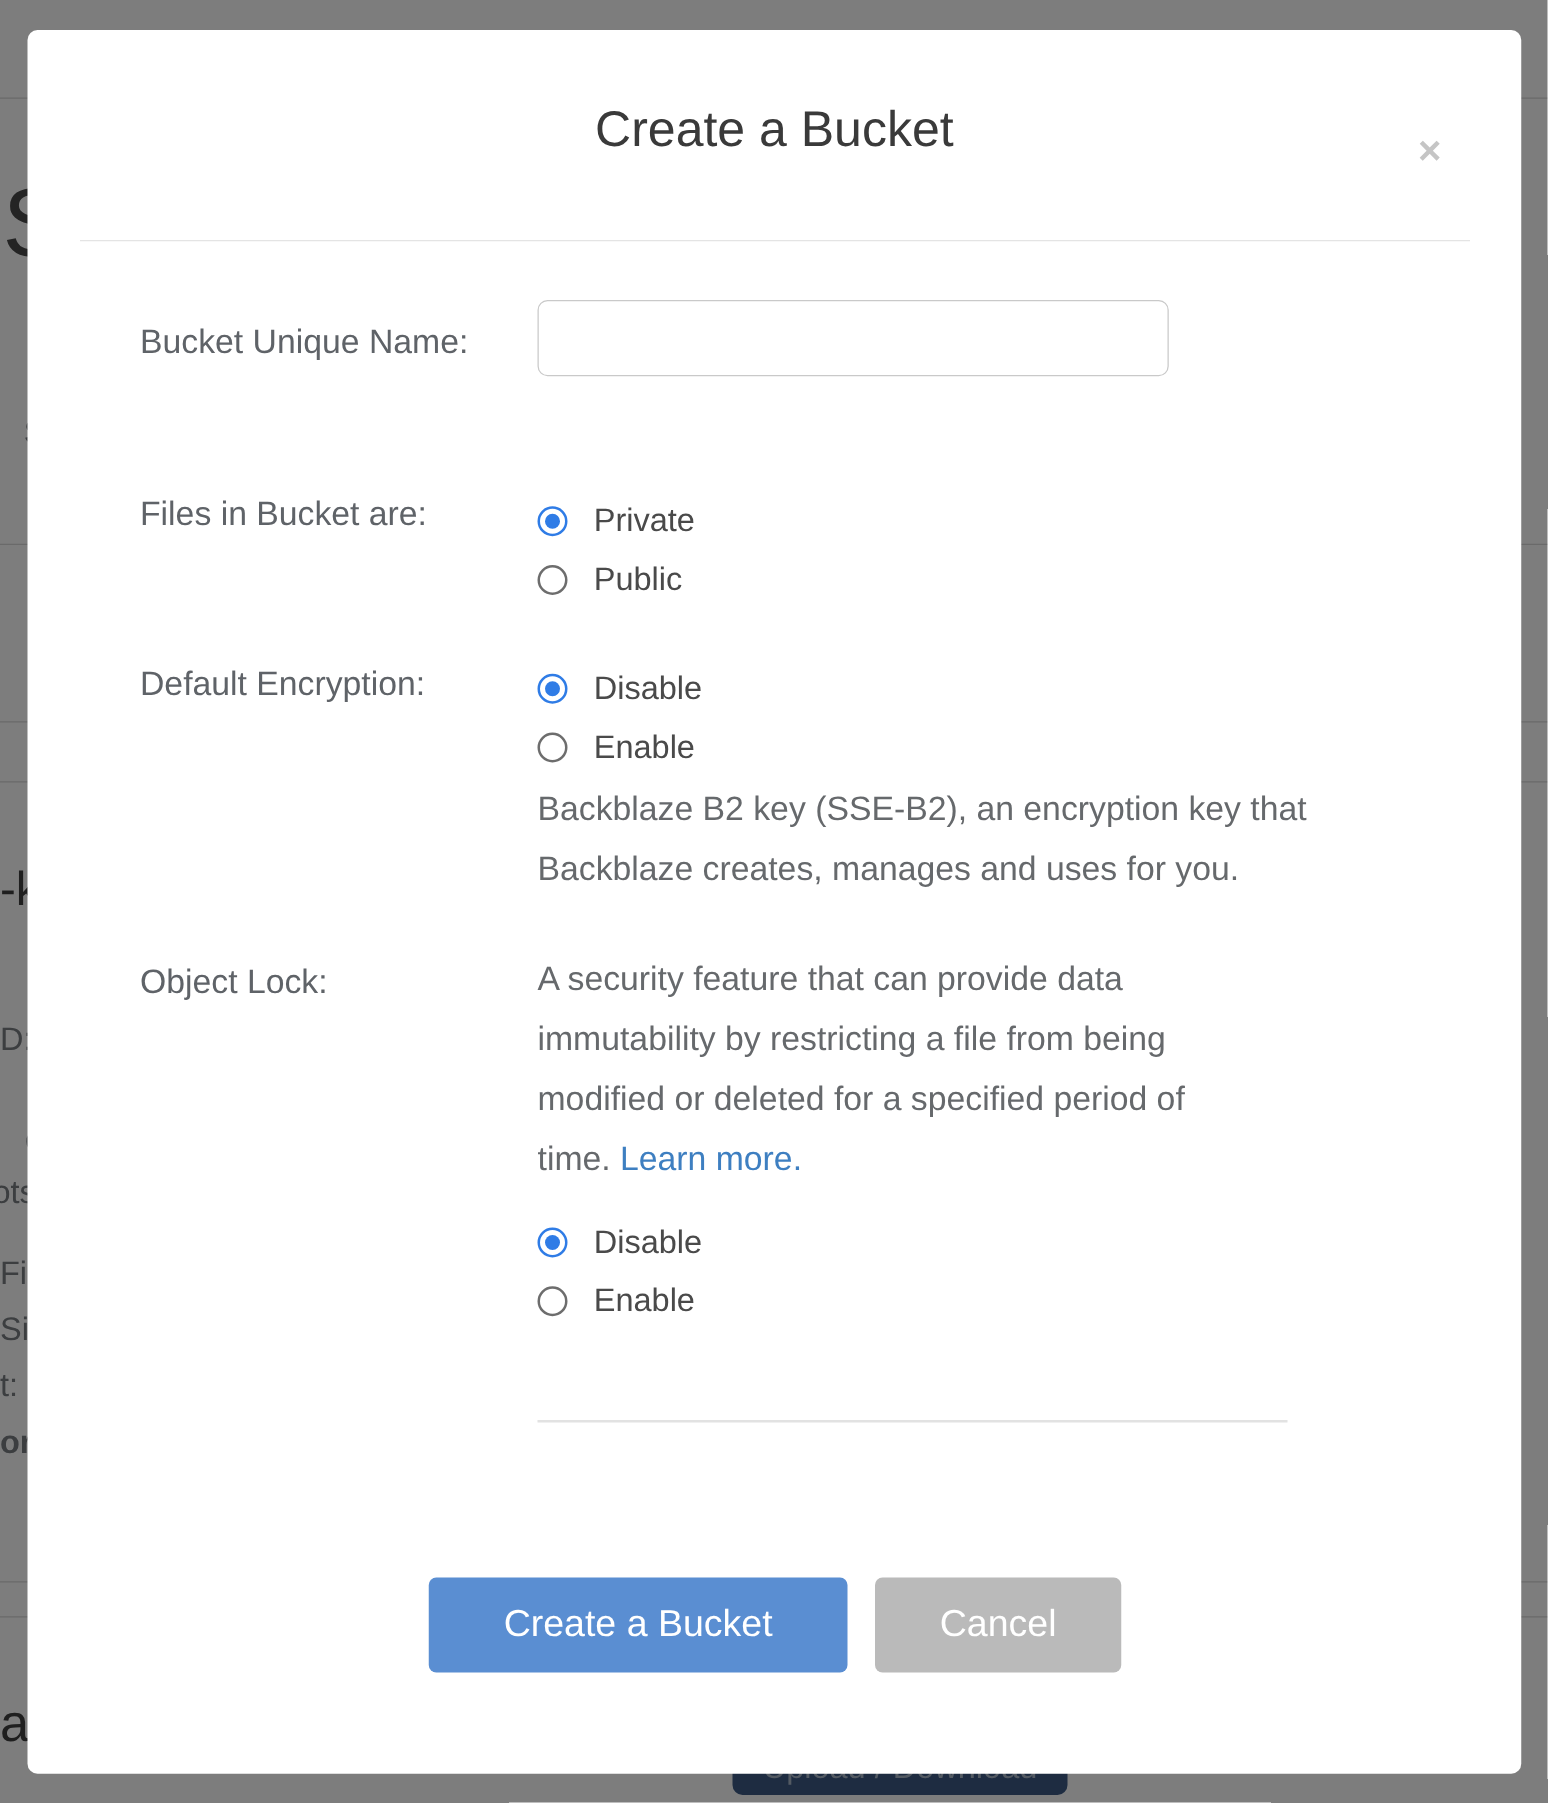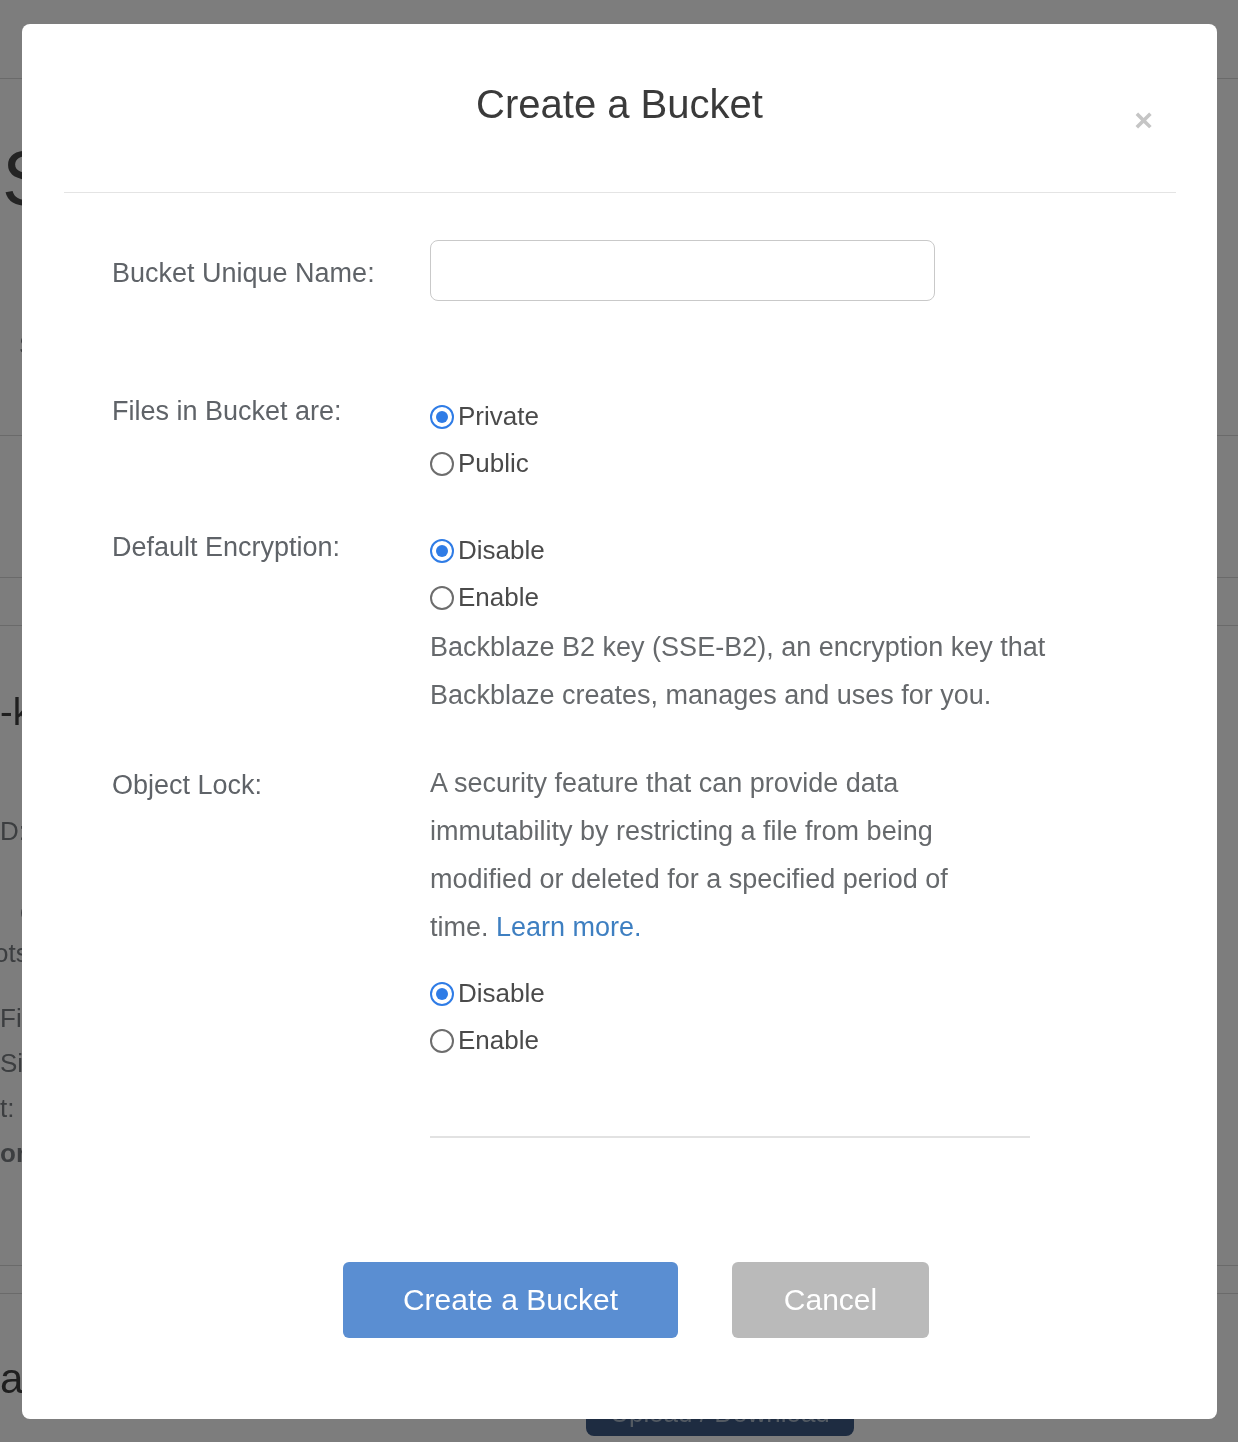"Private" .opt { gap: 4px -> 21px }
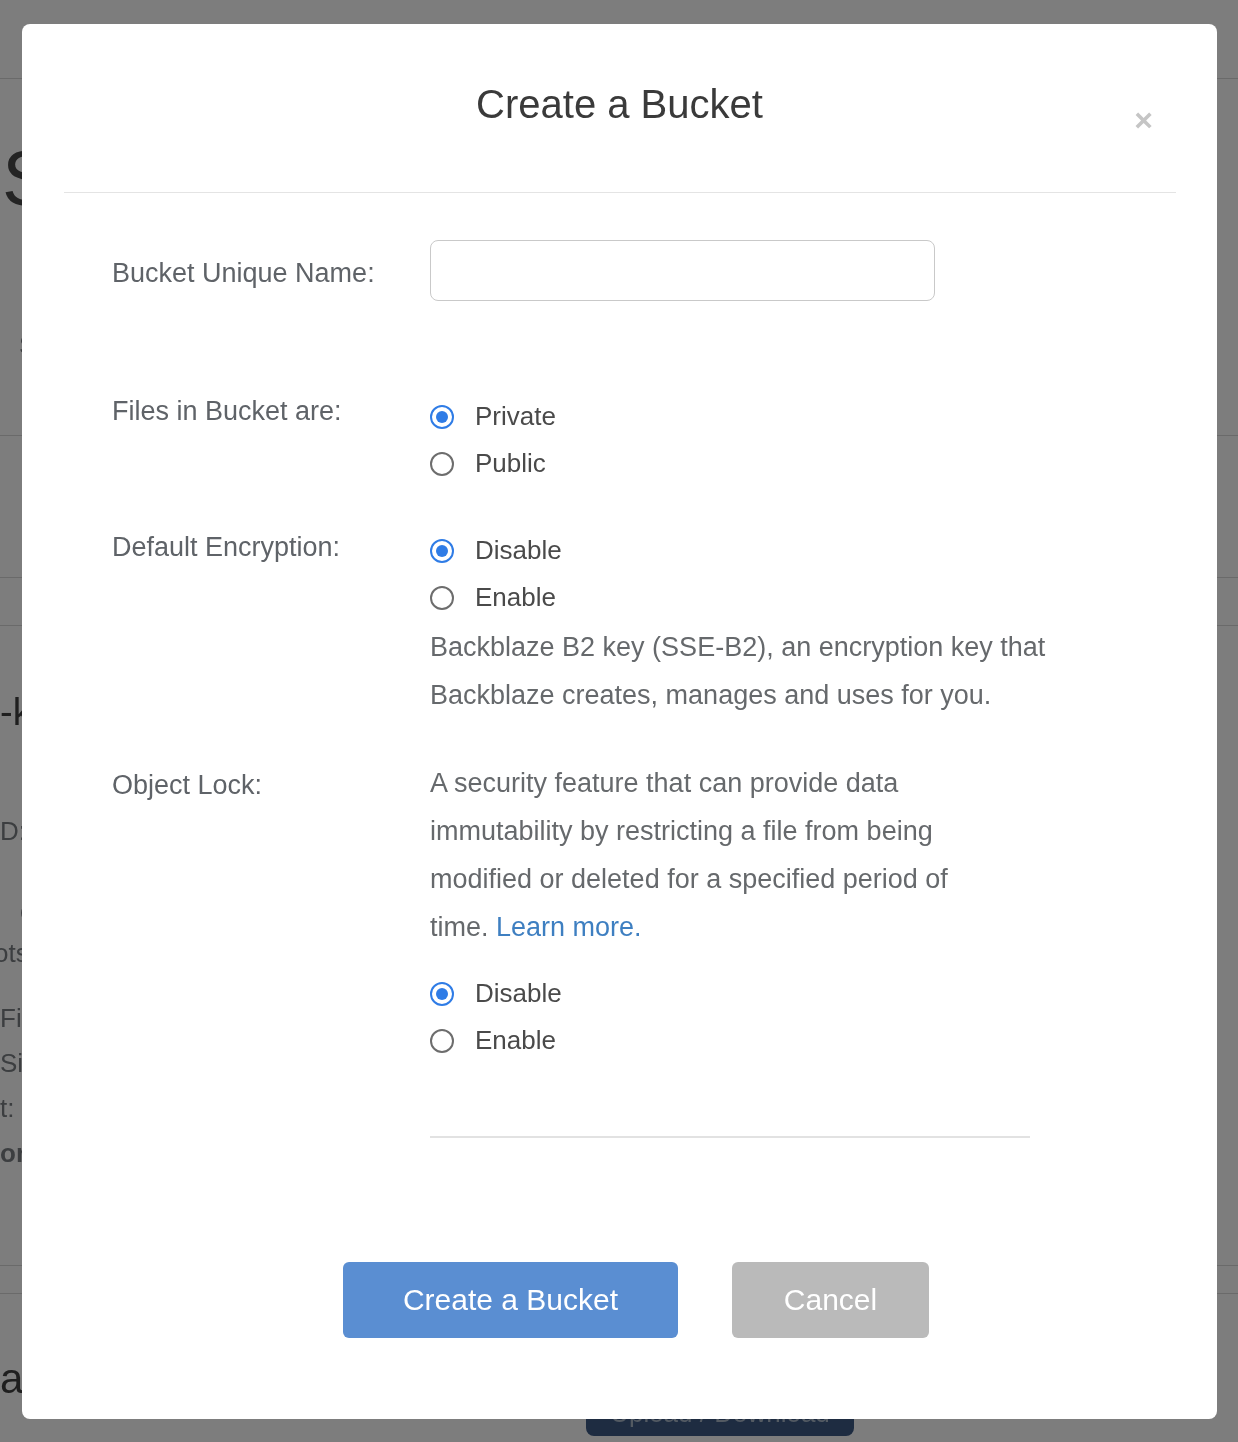"Cancel" .btn-cancel { margin-left: 32px -> none }
